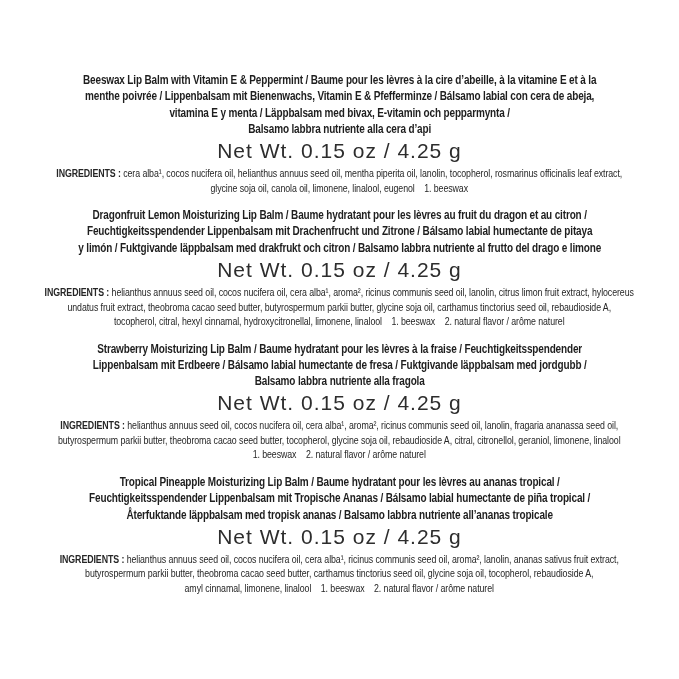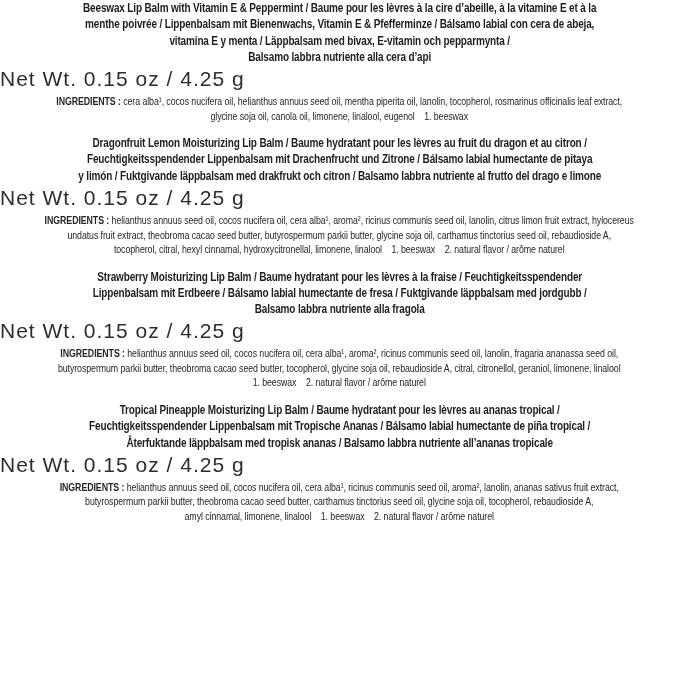"Beeswax Lip Balm with Vitamin" .sheet { padding-top: none -> 72px }
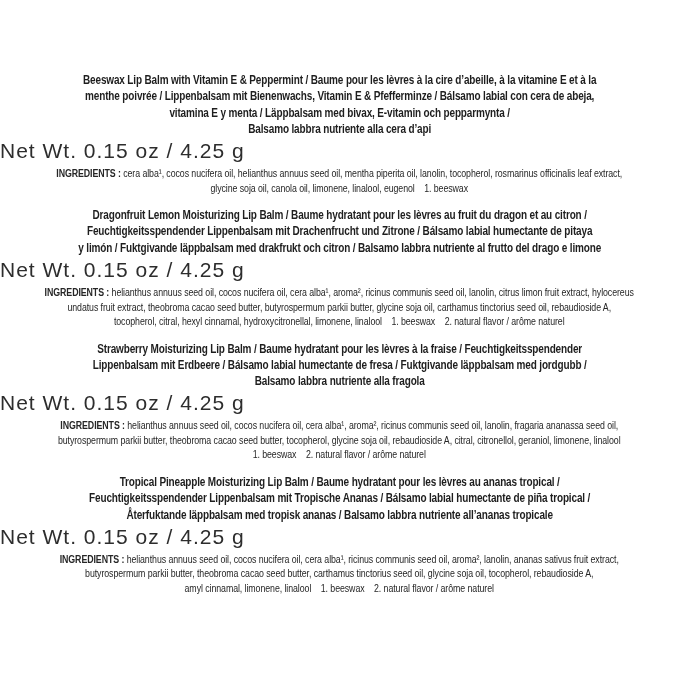"Net Wt. 0.15 oz /" .net-wt { text-align: none -> center }
